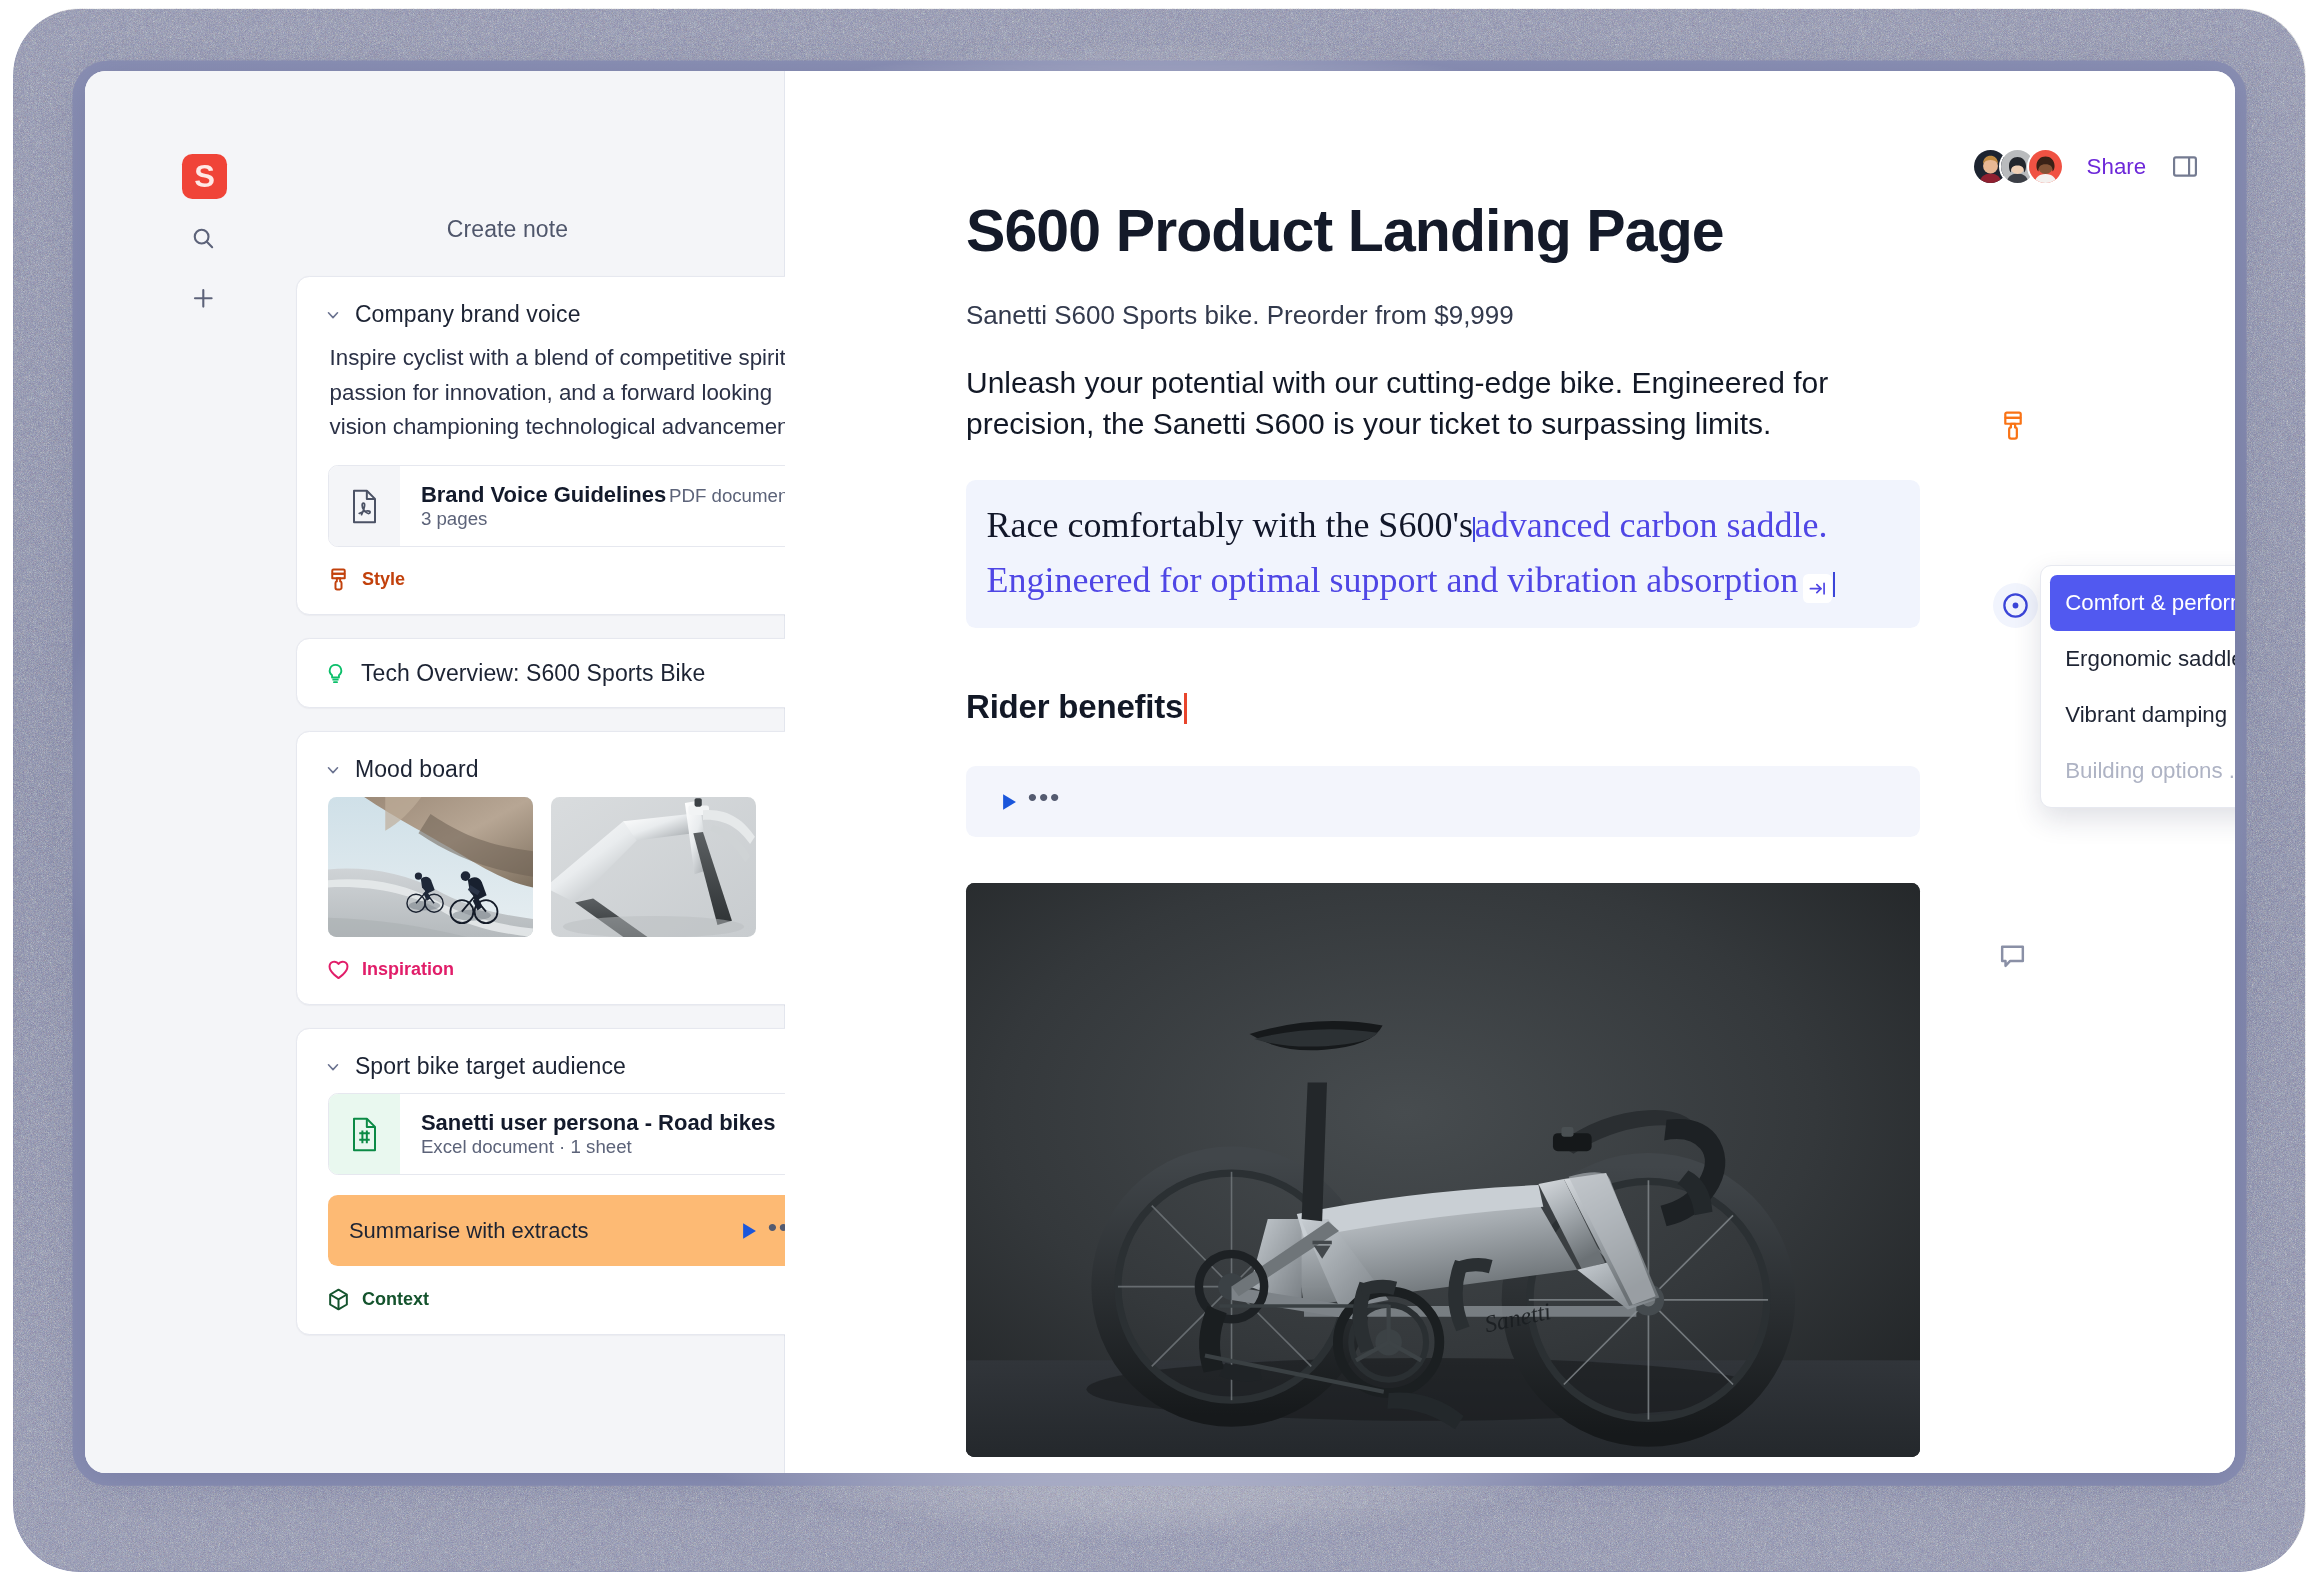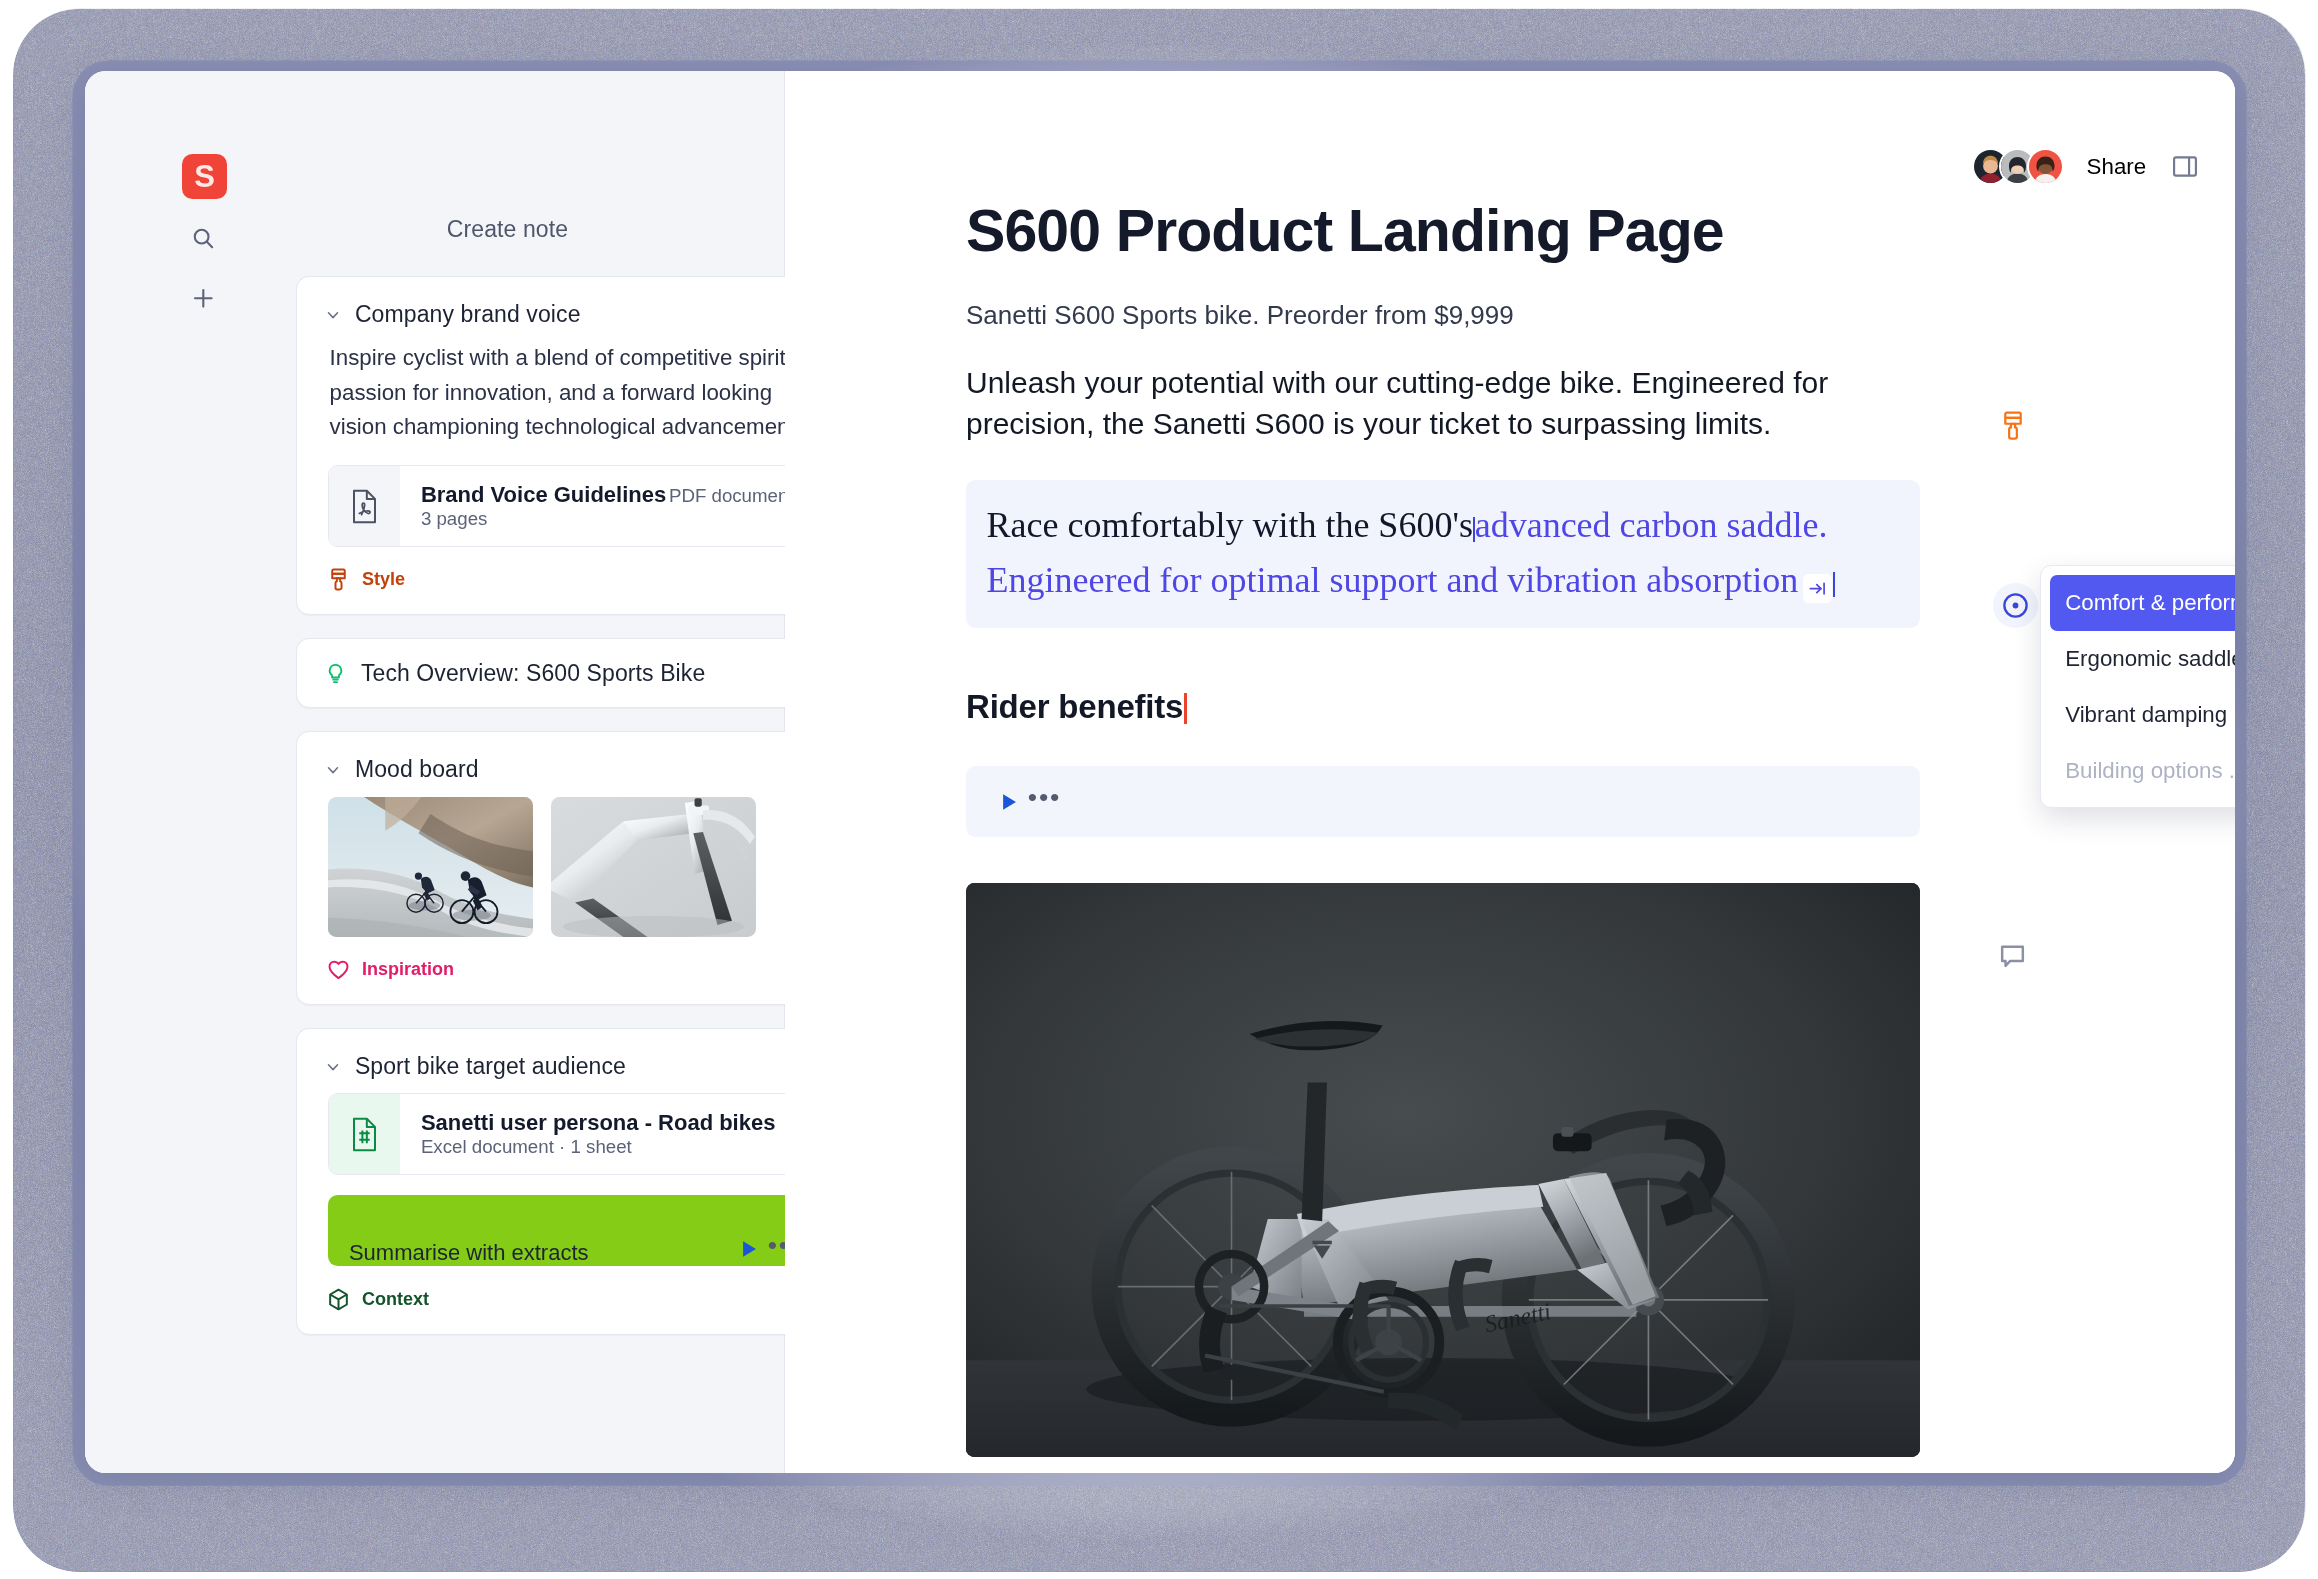"Share" .share-btn { color: #000000 -> #6d28d9 }
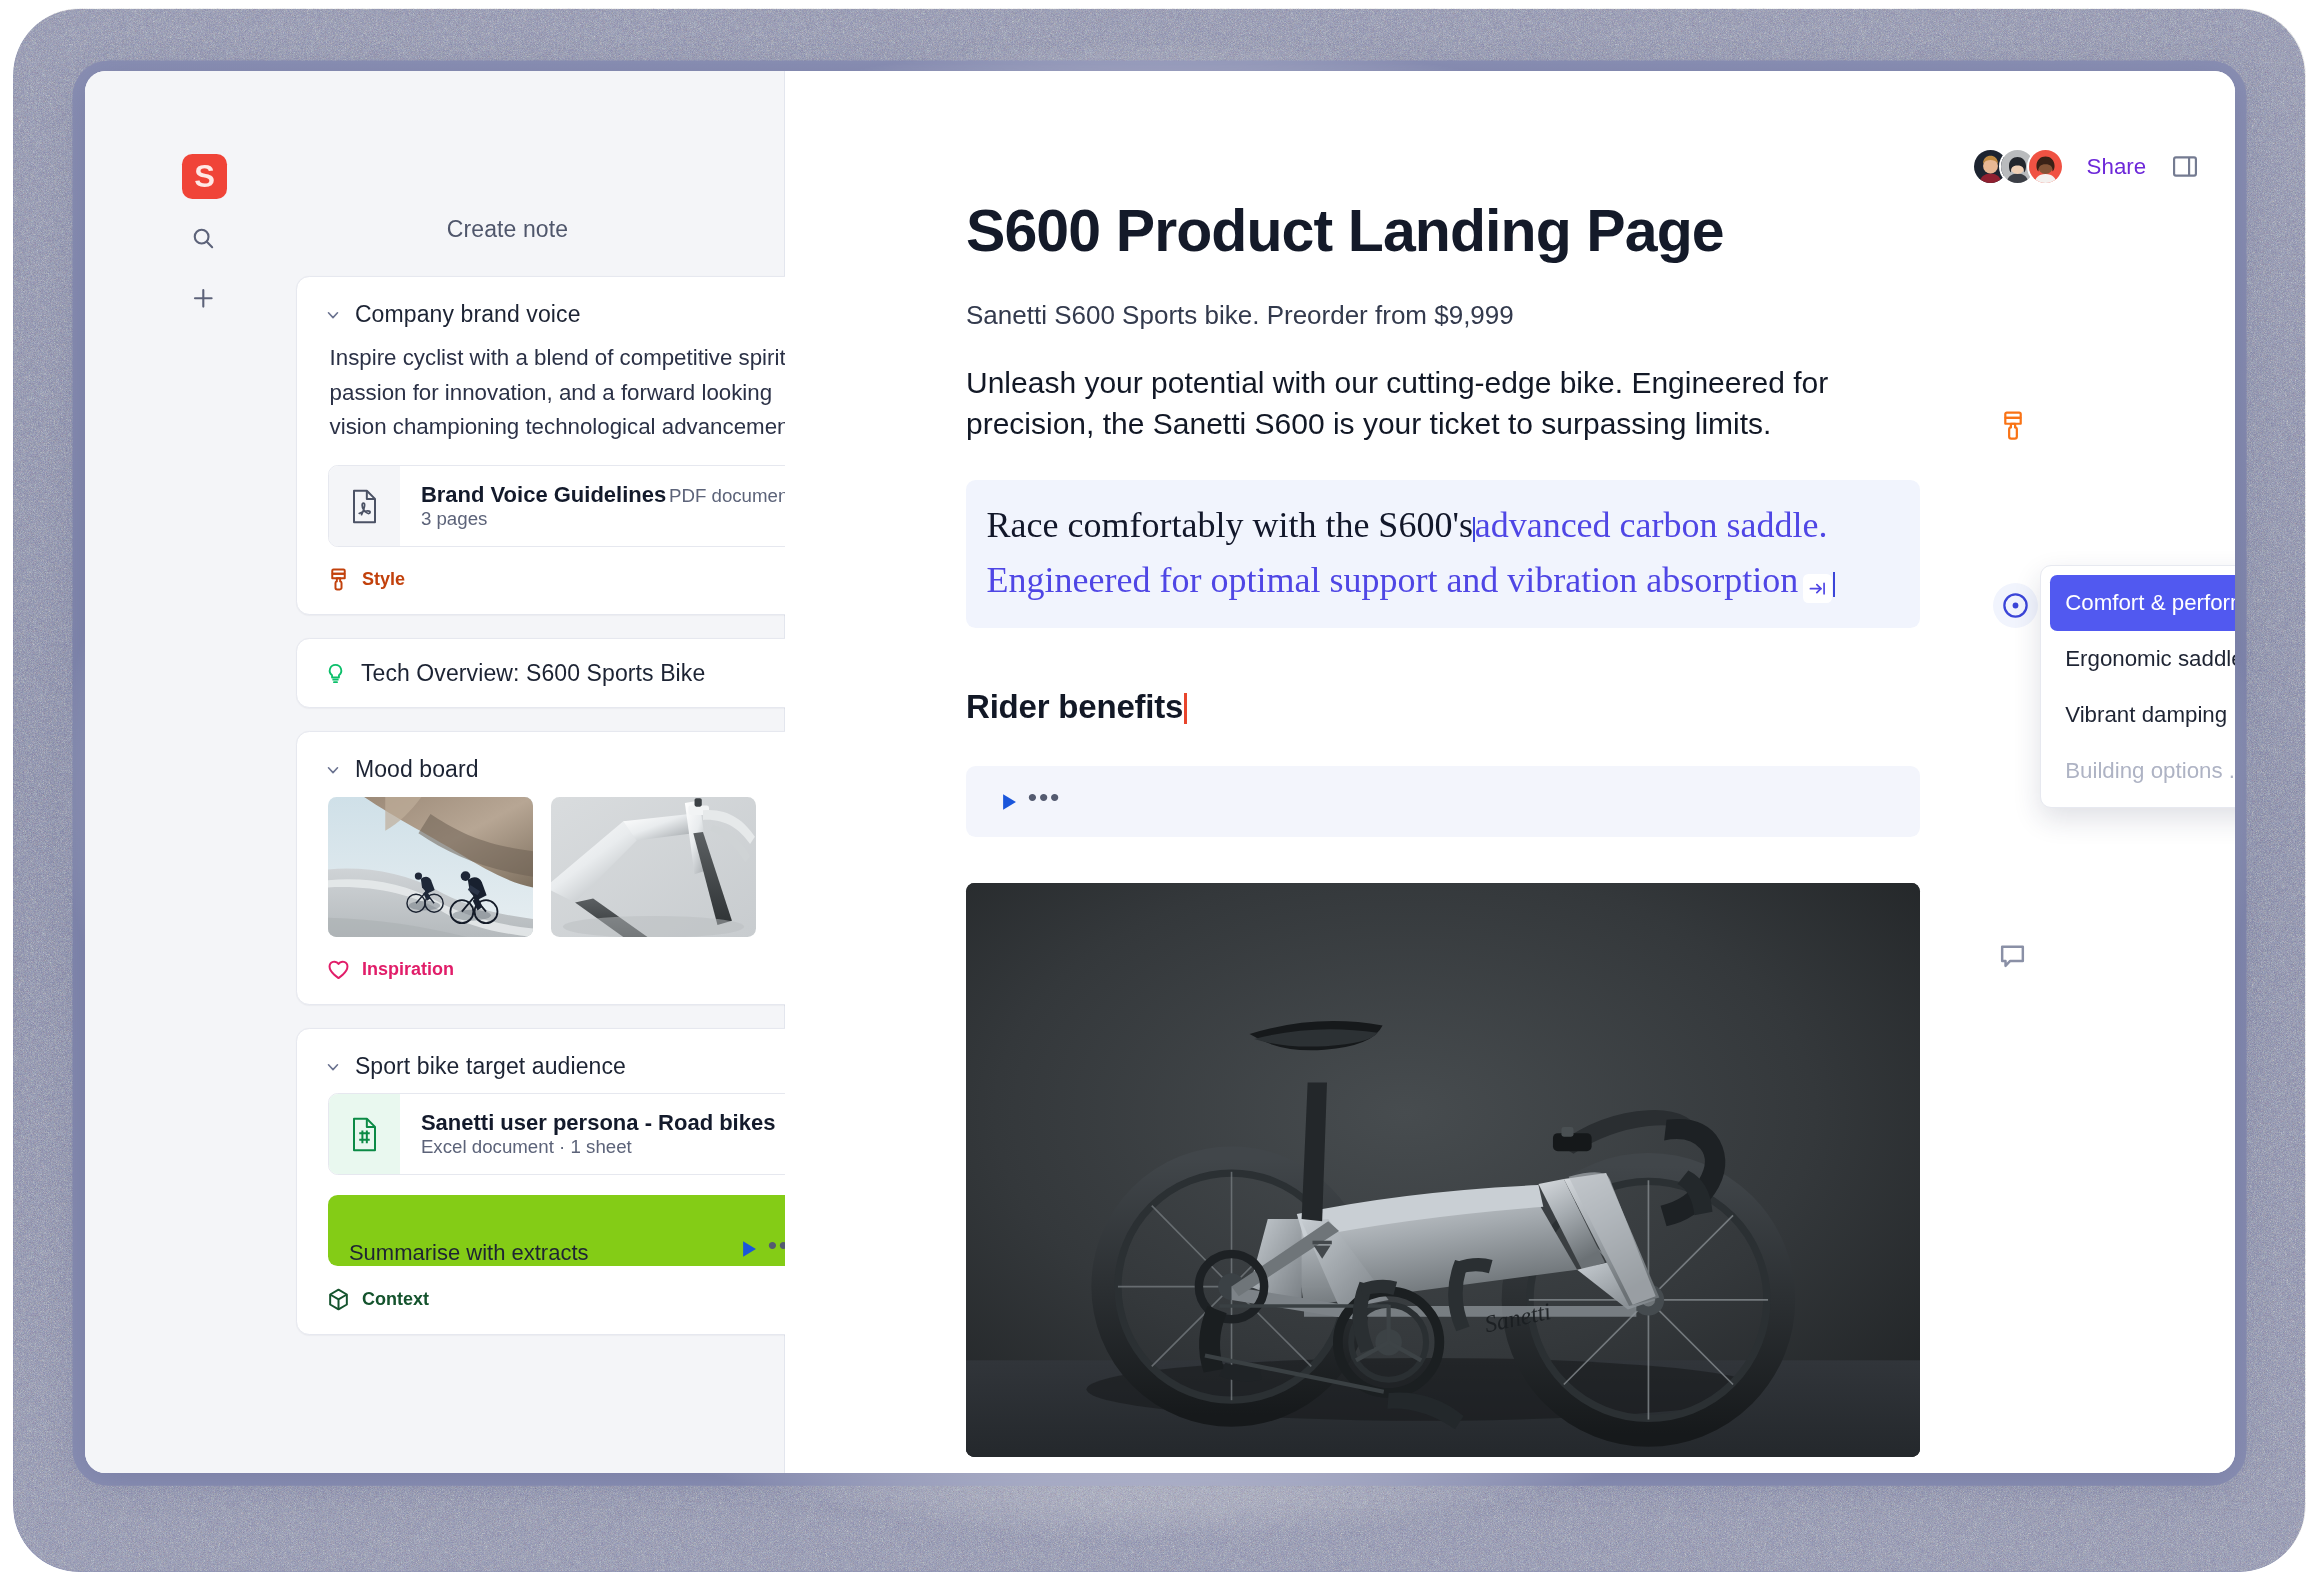"Summarise with extracts" .prompt-row { align-items: flex-end -> center; background: #84cc16 -> #fdba74 }
